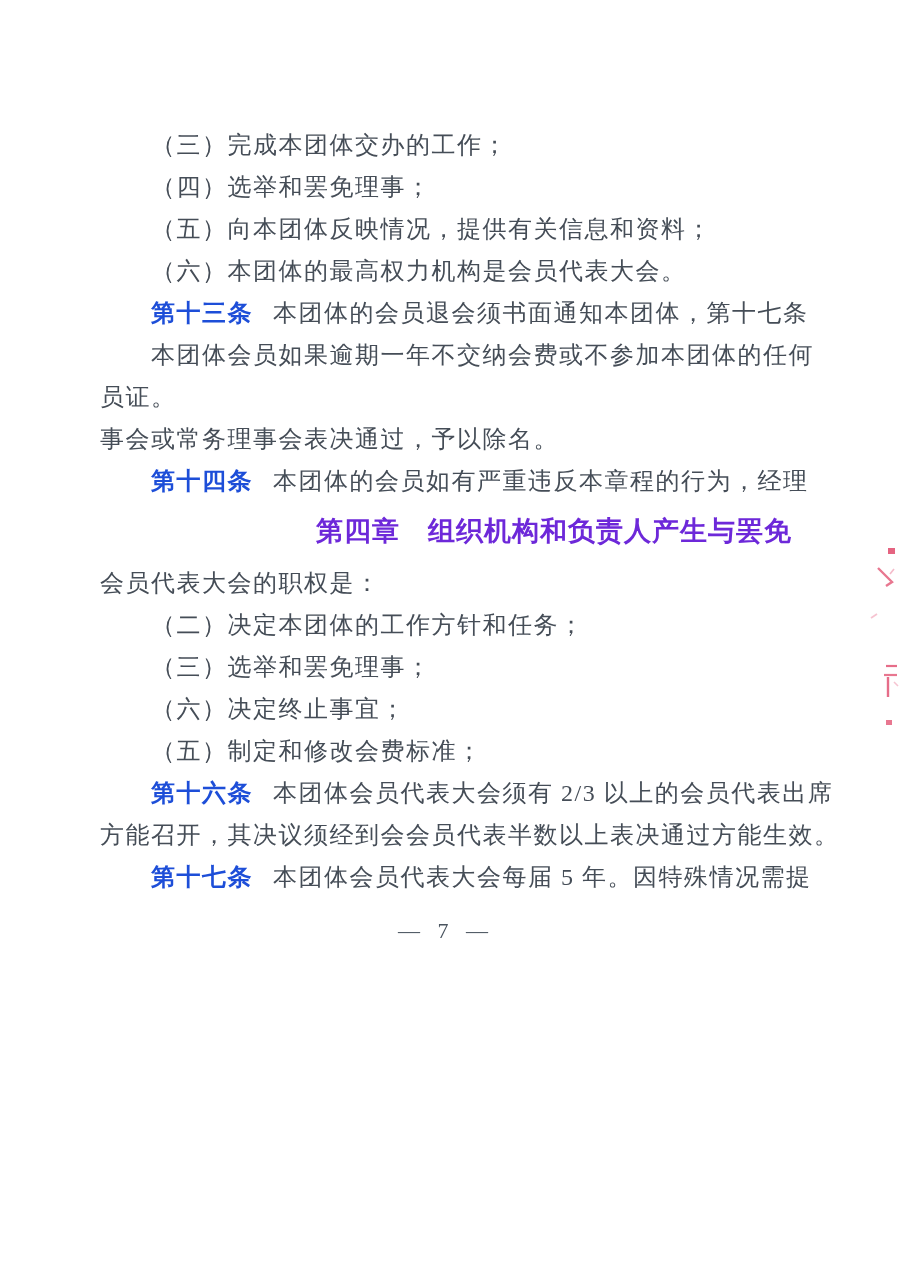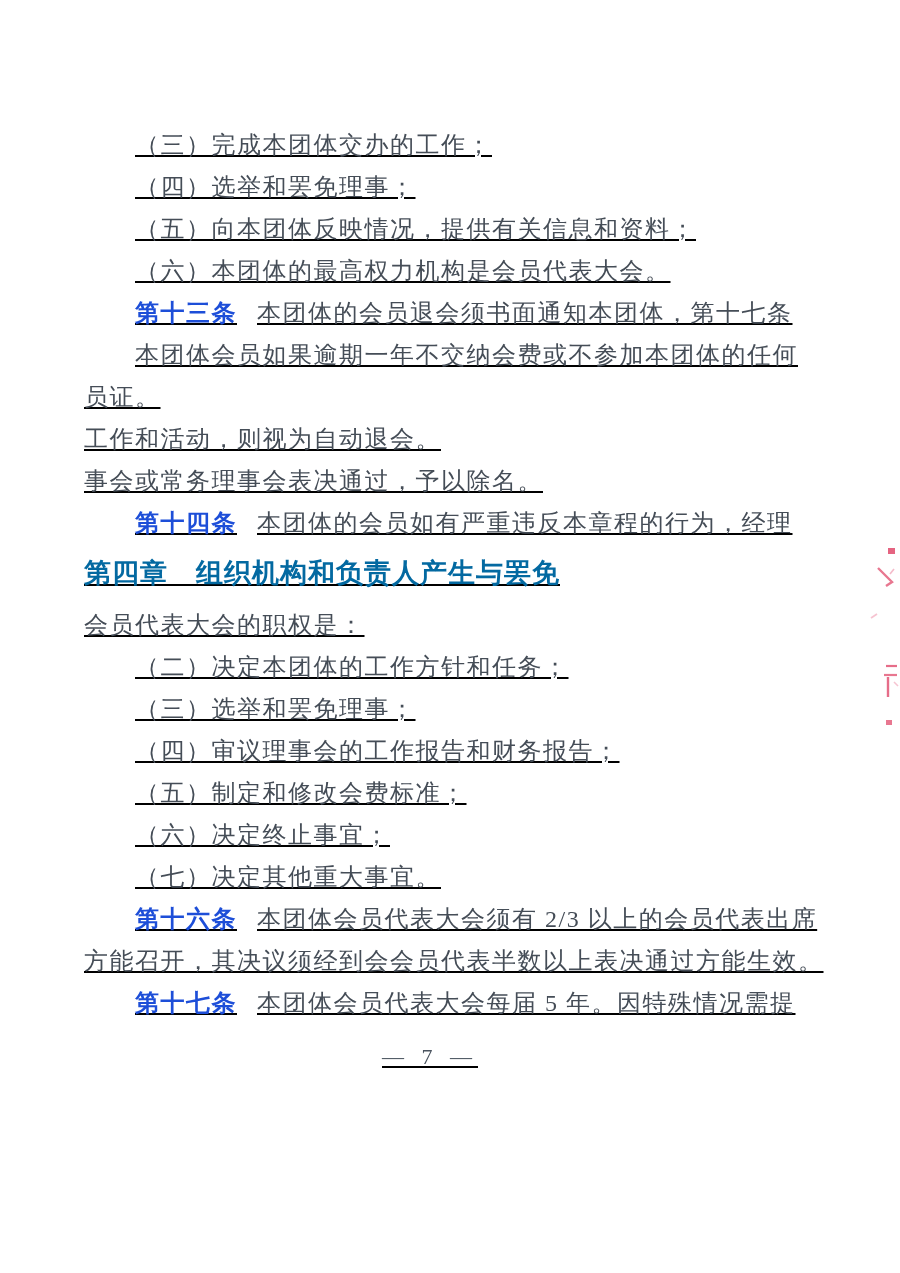"（三）完成本团体交办的工作；" .content { left: 84px -> 100px; text-decoration: underline -> none }
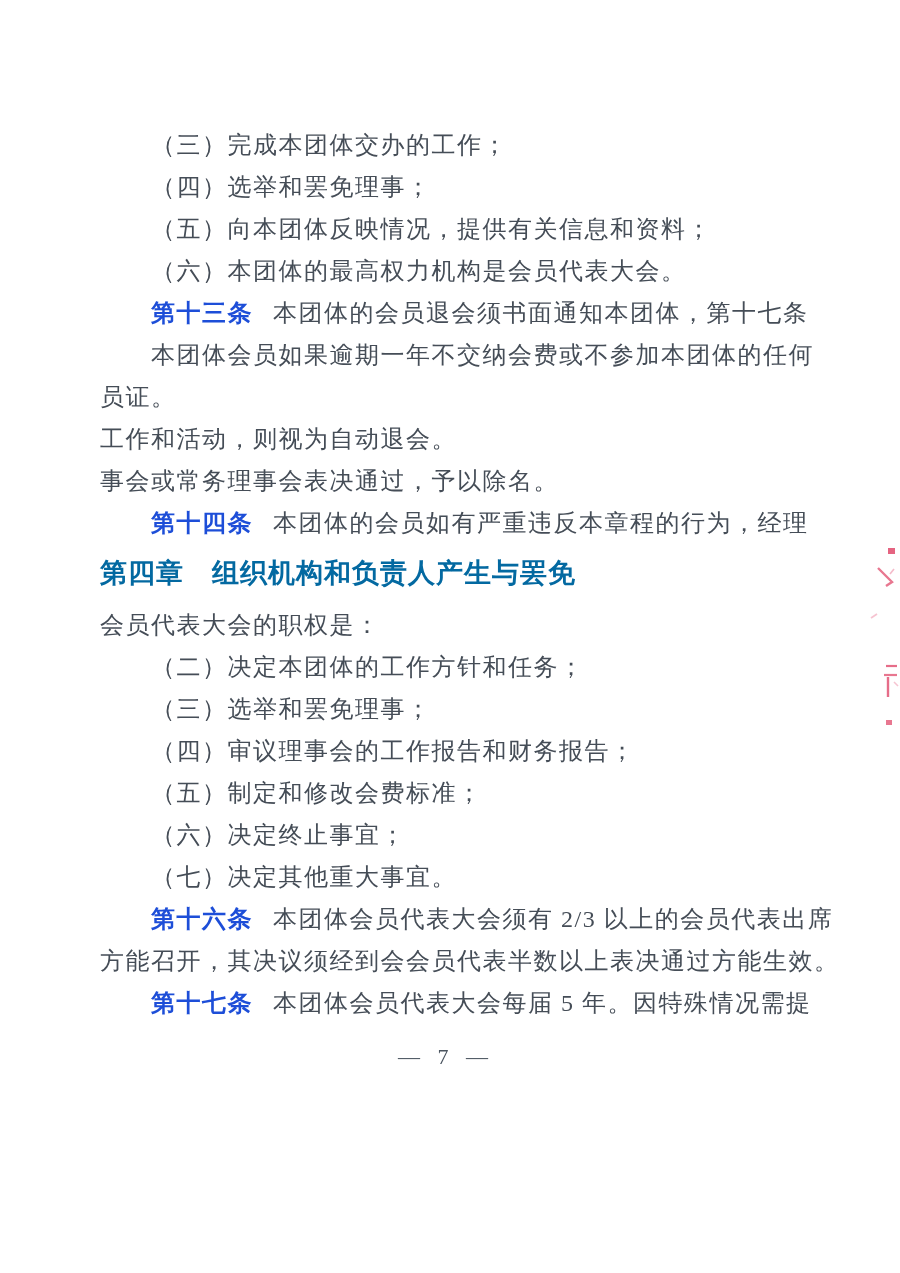"工作和活动，则视为自动退会。" div.line { html: <div>工作和活动，则视为自动退会。</div> -> none }
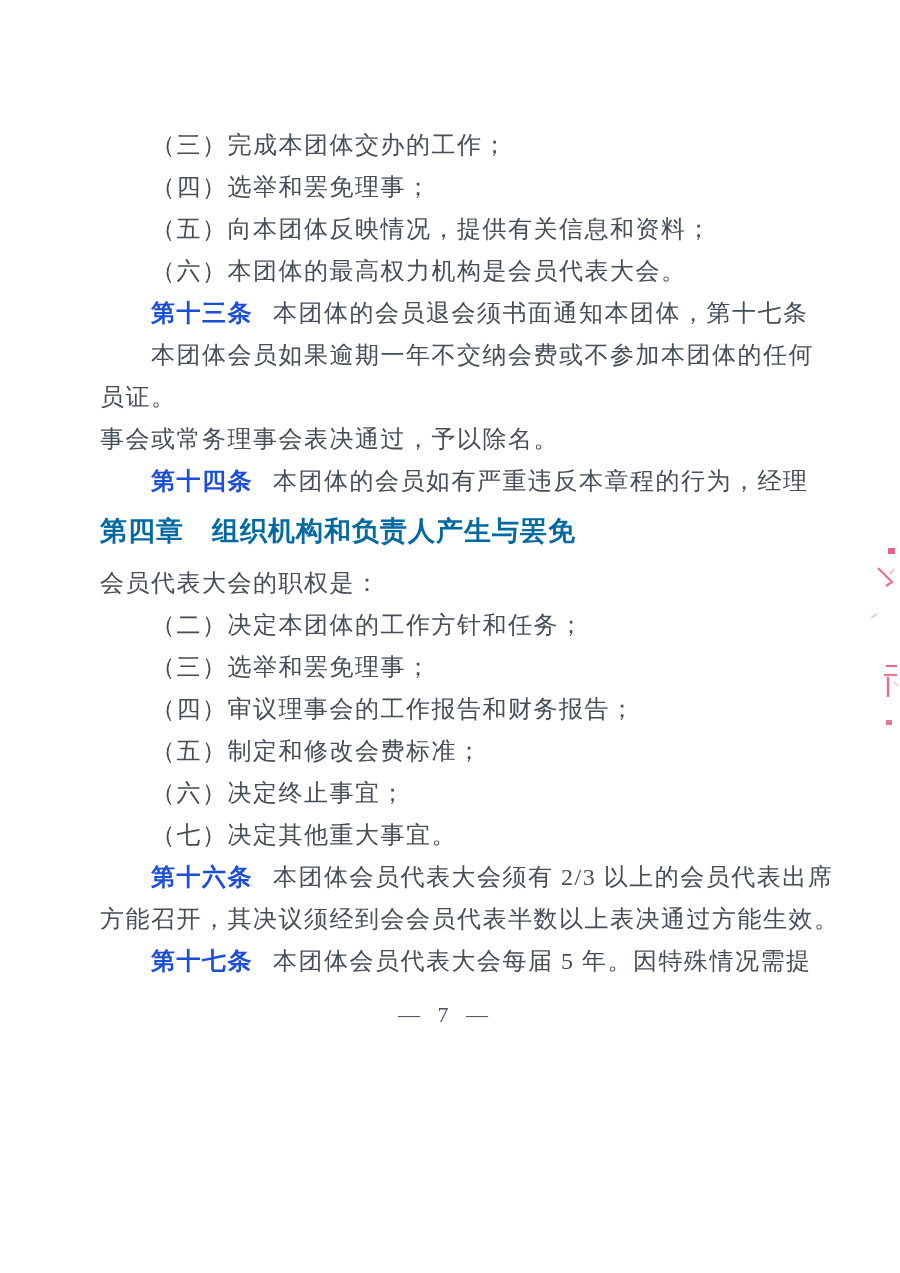"第四章 组织机构和负责人产生与罢免" .chapter { color: #0369a1 -> #6d28d9; text-align: left -> right }
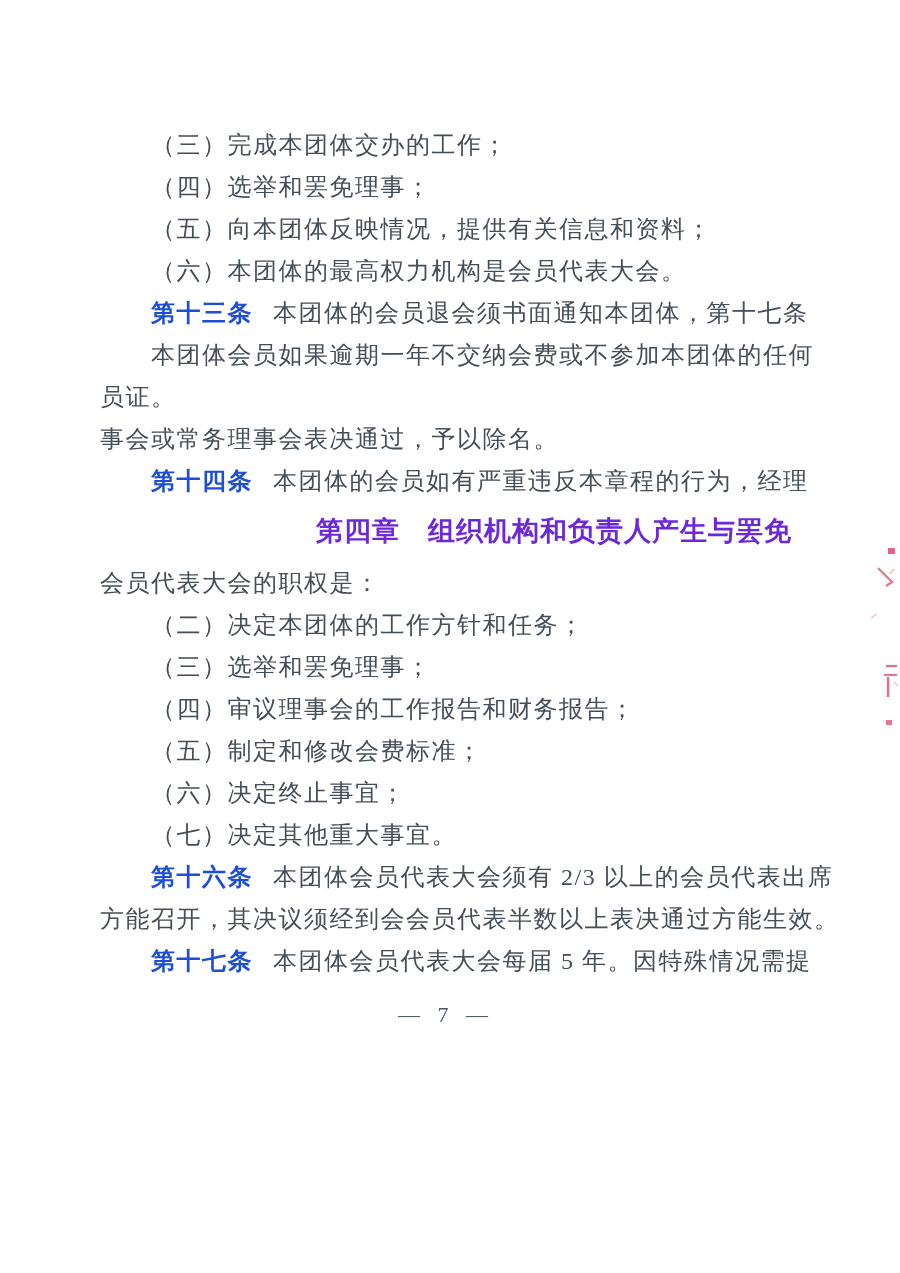"（四）审议理事会的工作报告和财务报告；" div.line { html: <div>（四）审议理事会的工作报告和财务报告；</div> -> none }
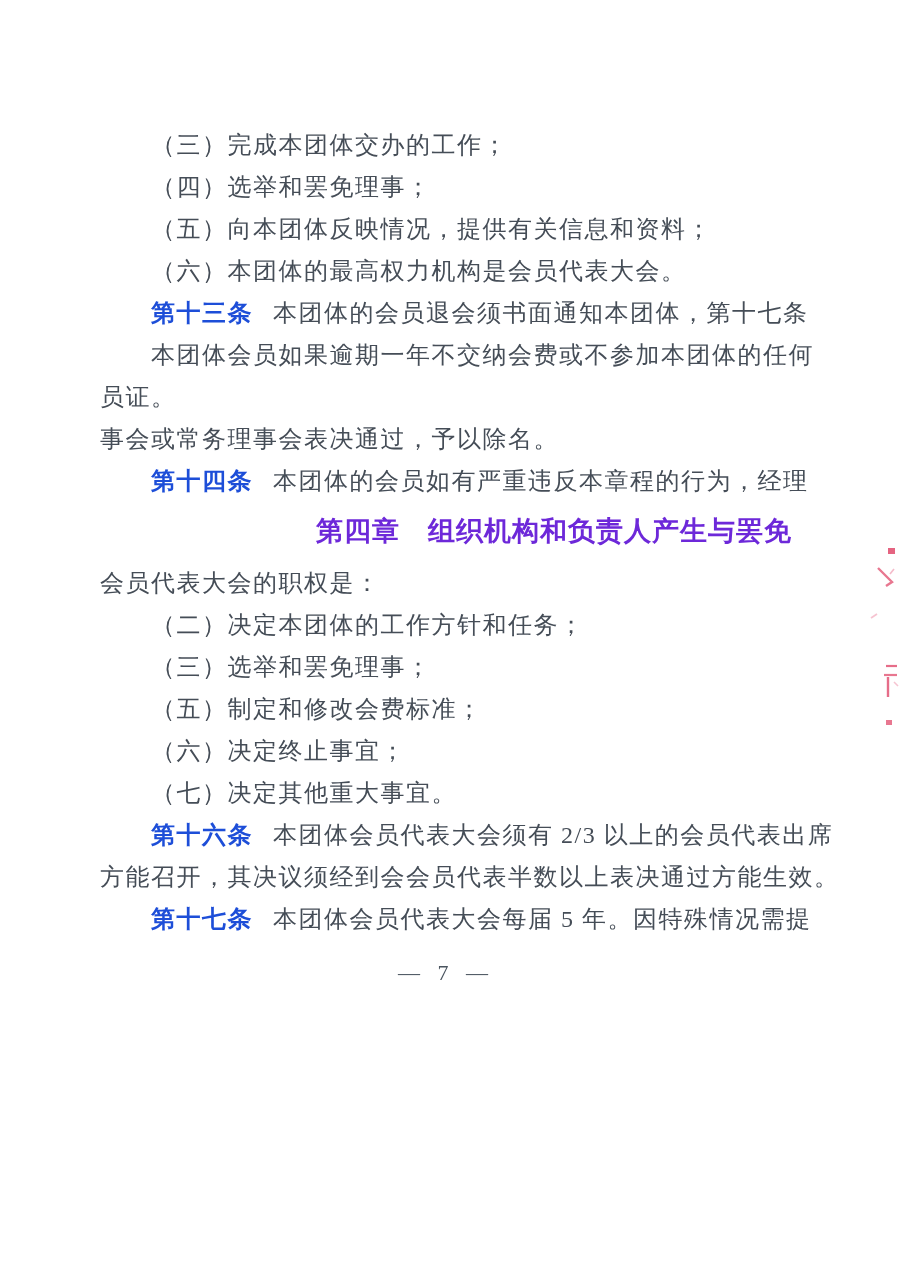"（五）制定和修改会费标准；" div.line { order: before "（六）决定终止事宜；" -> after "（六）决定终止事宜；" }
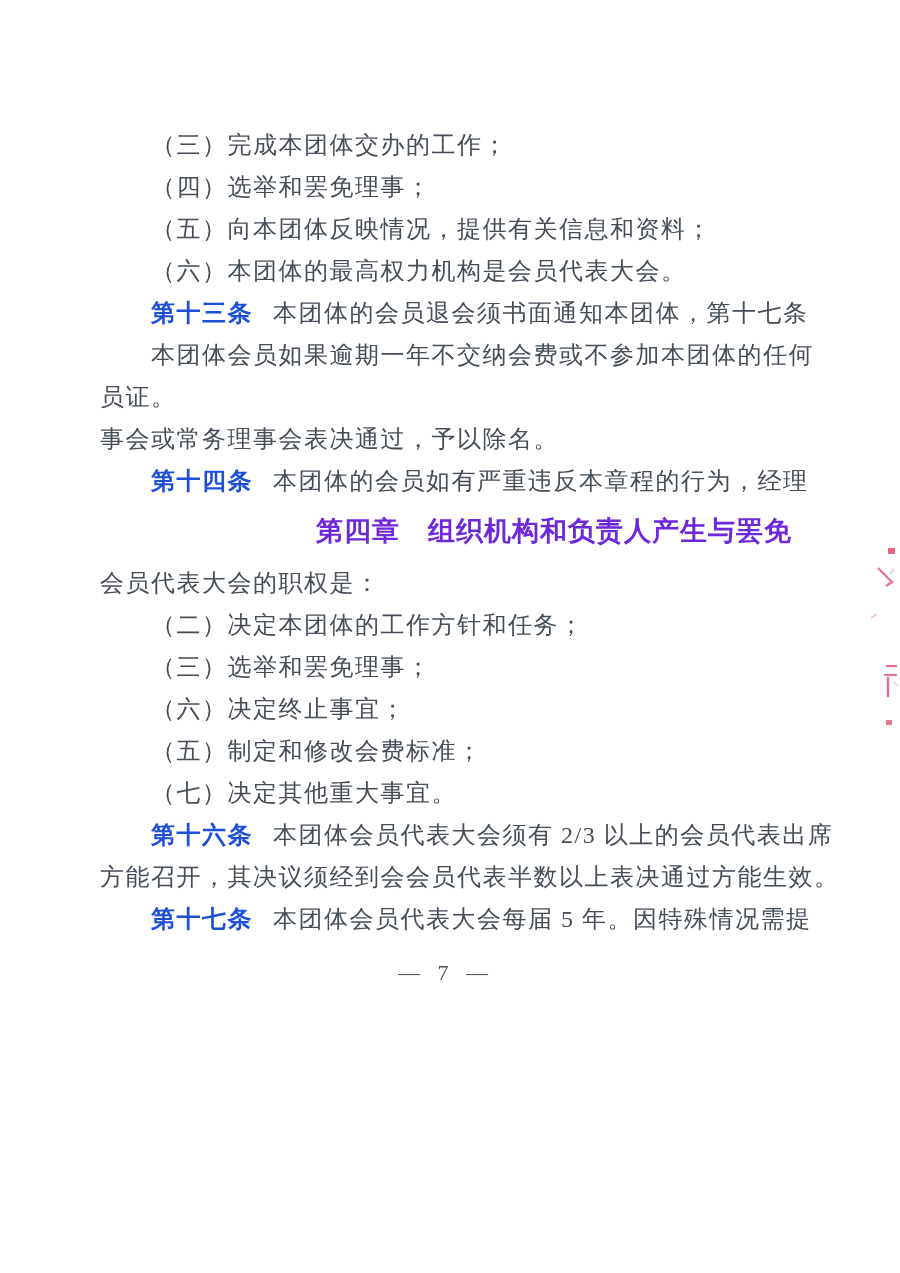"（七）决定其他重大事宜。" div.line { html: <div>（七）决定其他重大事宜。</div> -> none }
